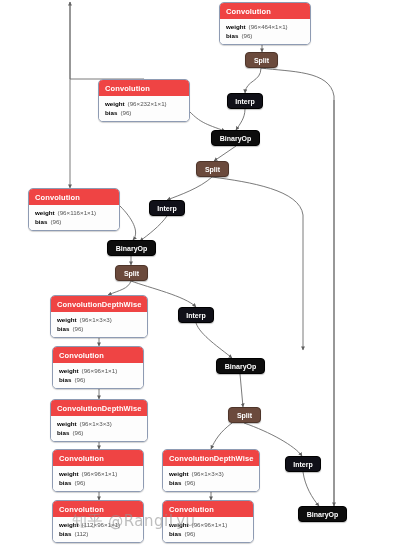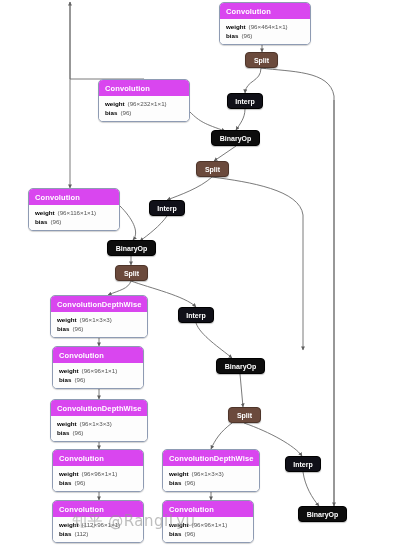"Convolution" .op .hdr { background: #d946ef -> #ef4444 }
